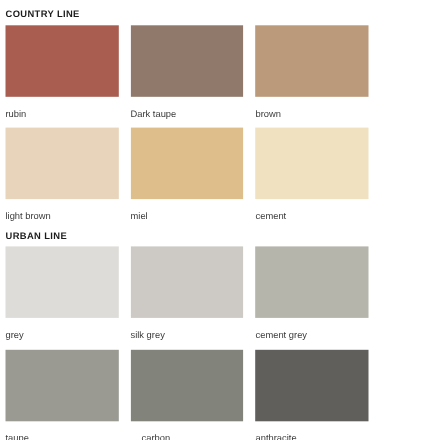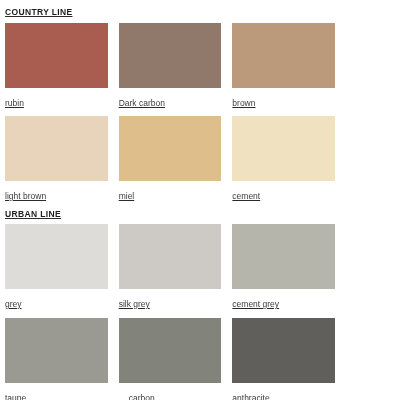"COUNTRY LINE" .sheet { text-decoration: underline -> none }
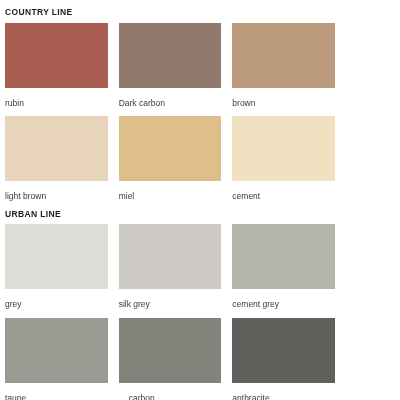"Dark carbon" div.swatch-label { text: carbon -> taupe }
